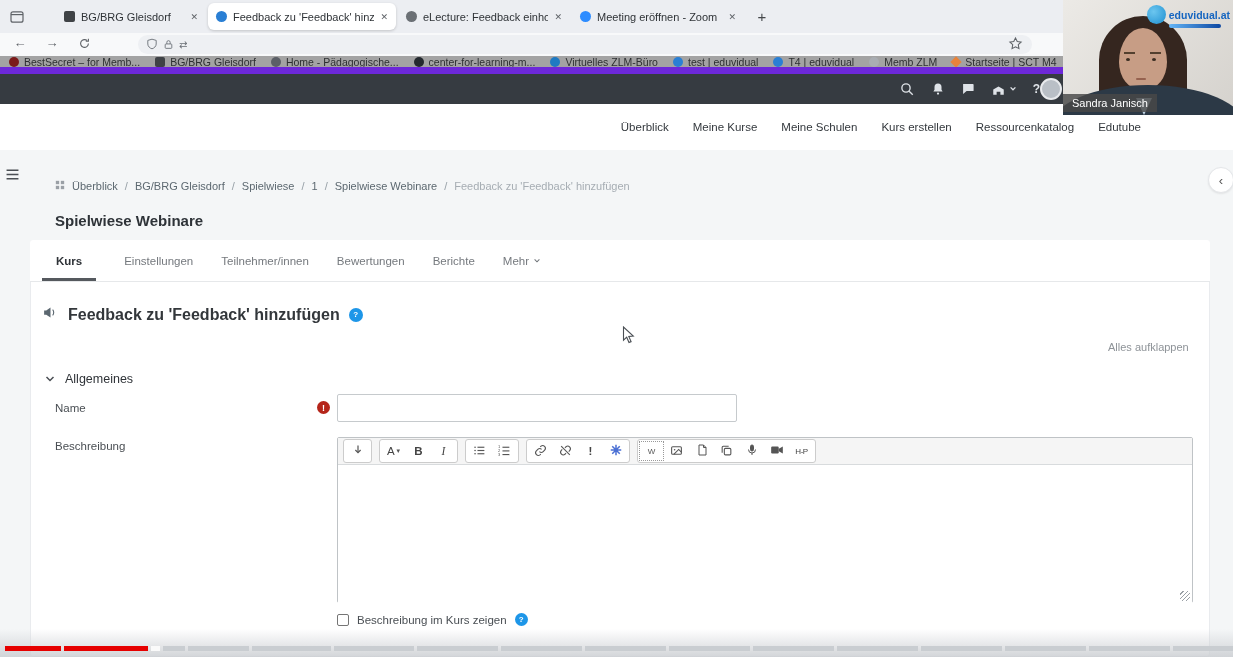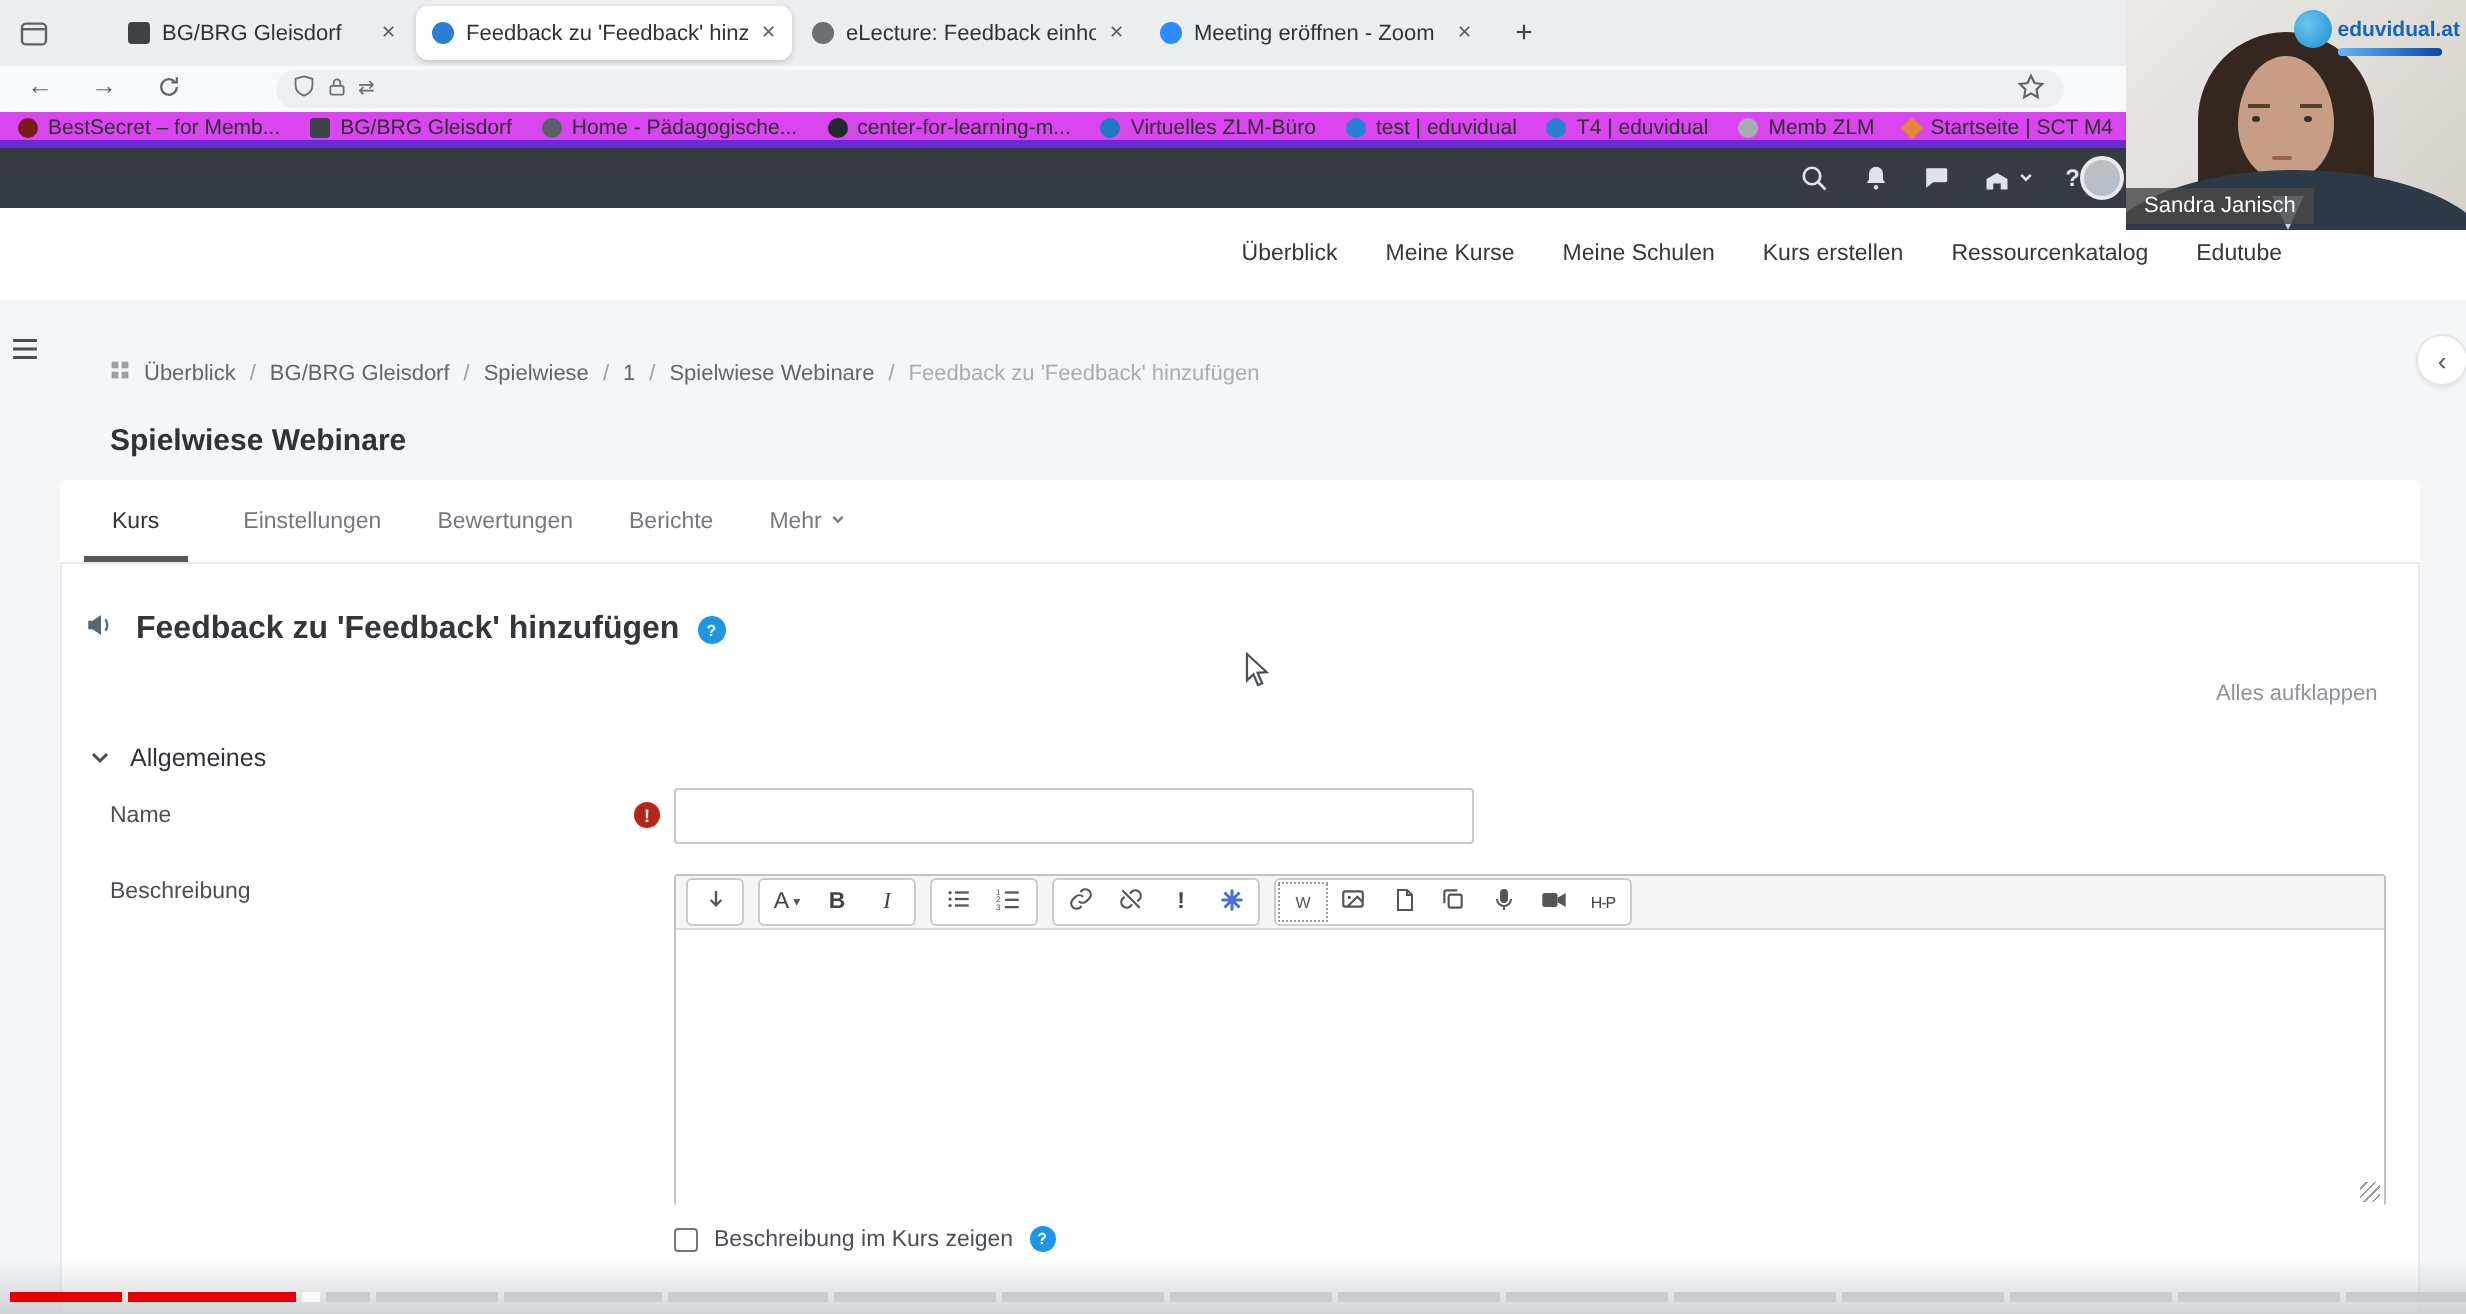"BestSecret – for Memb..." .bmrow { align-items: flex-end -> flex-start; background: #d946ef -> #a3a3a3; border-bottom: 4px solid #6d28d9 -> 7px solid #6d28d9 }
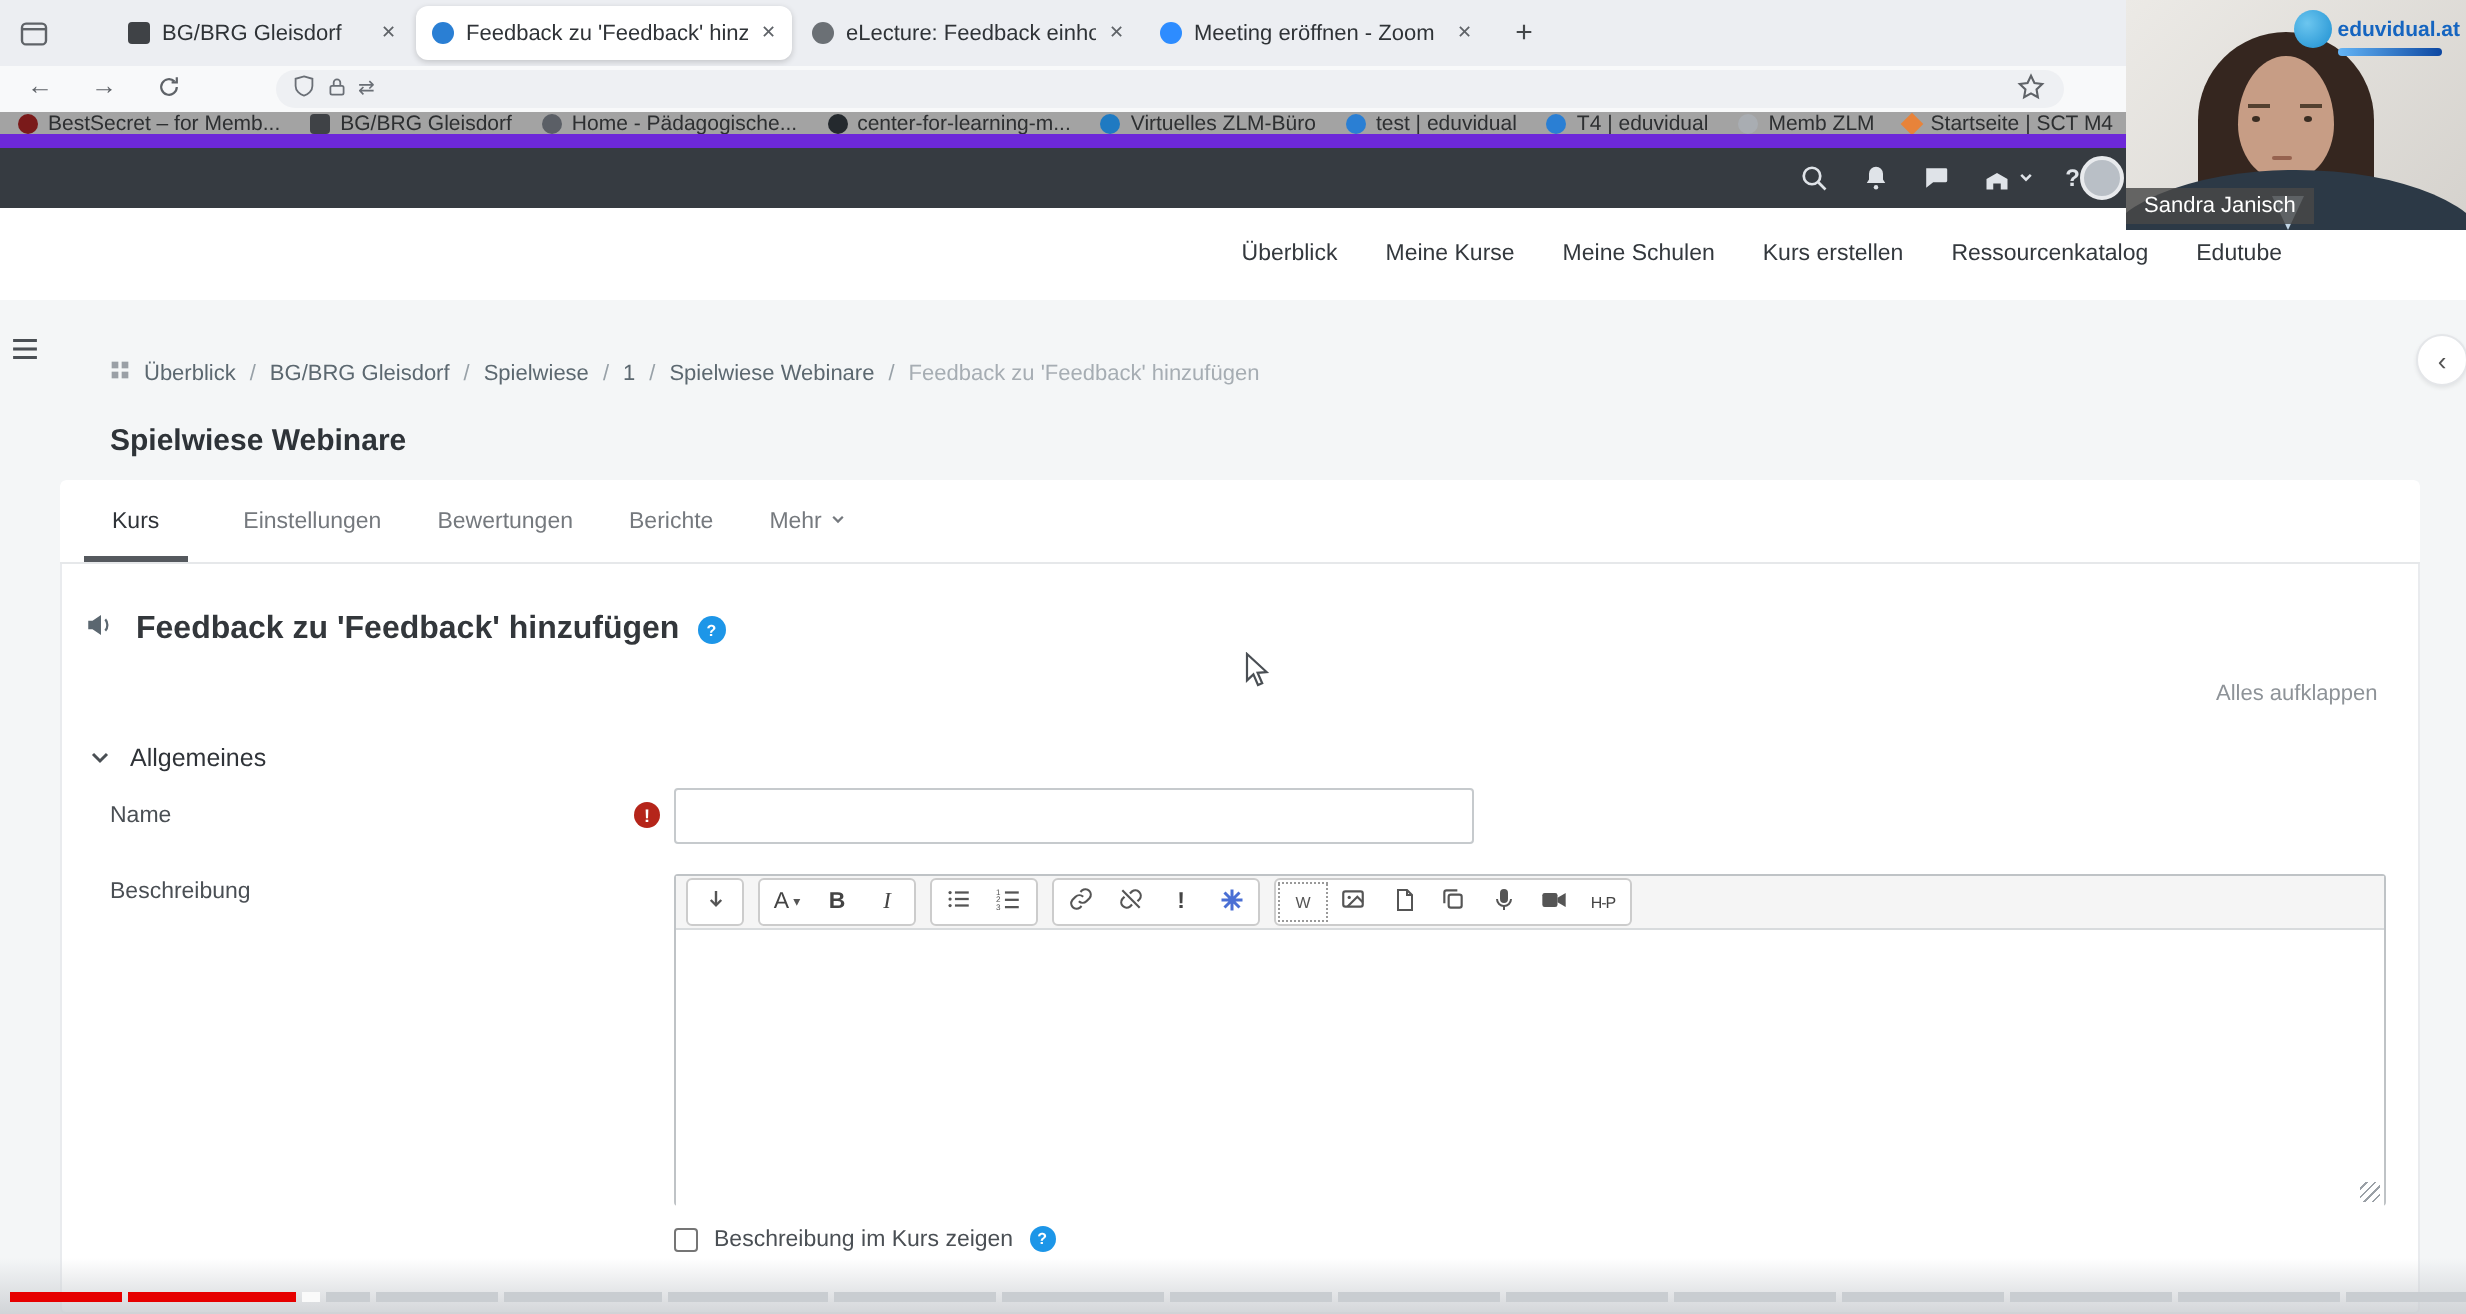"Kurs" .ctab.active { font-weight: normal -> bold }
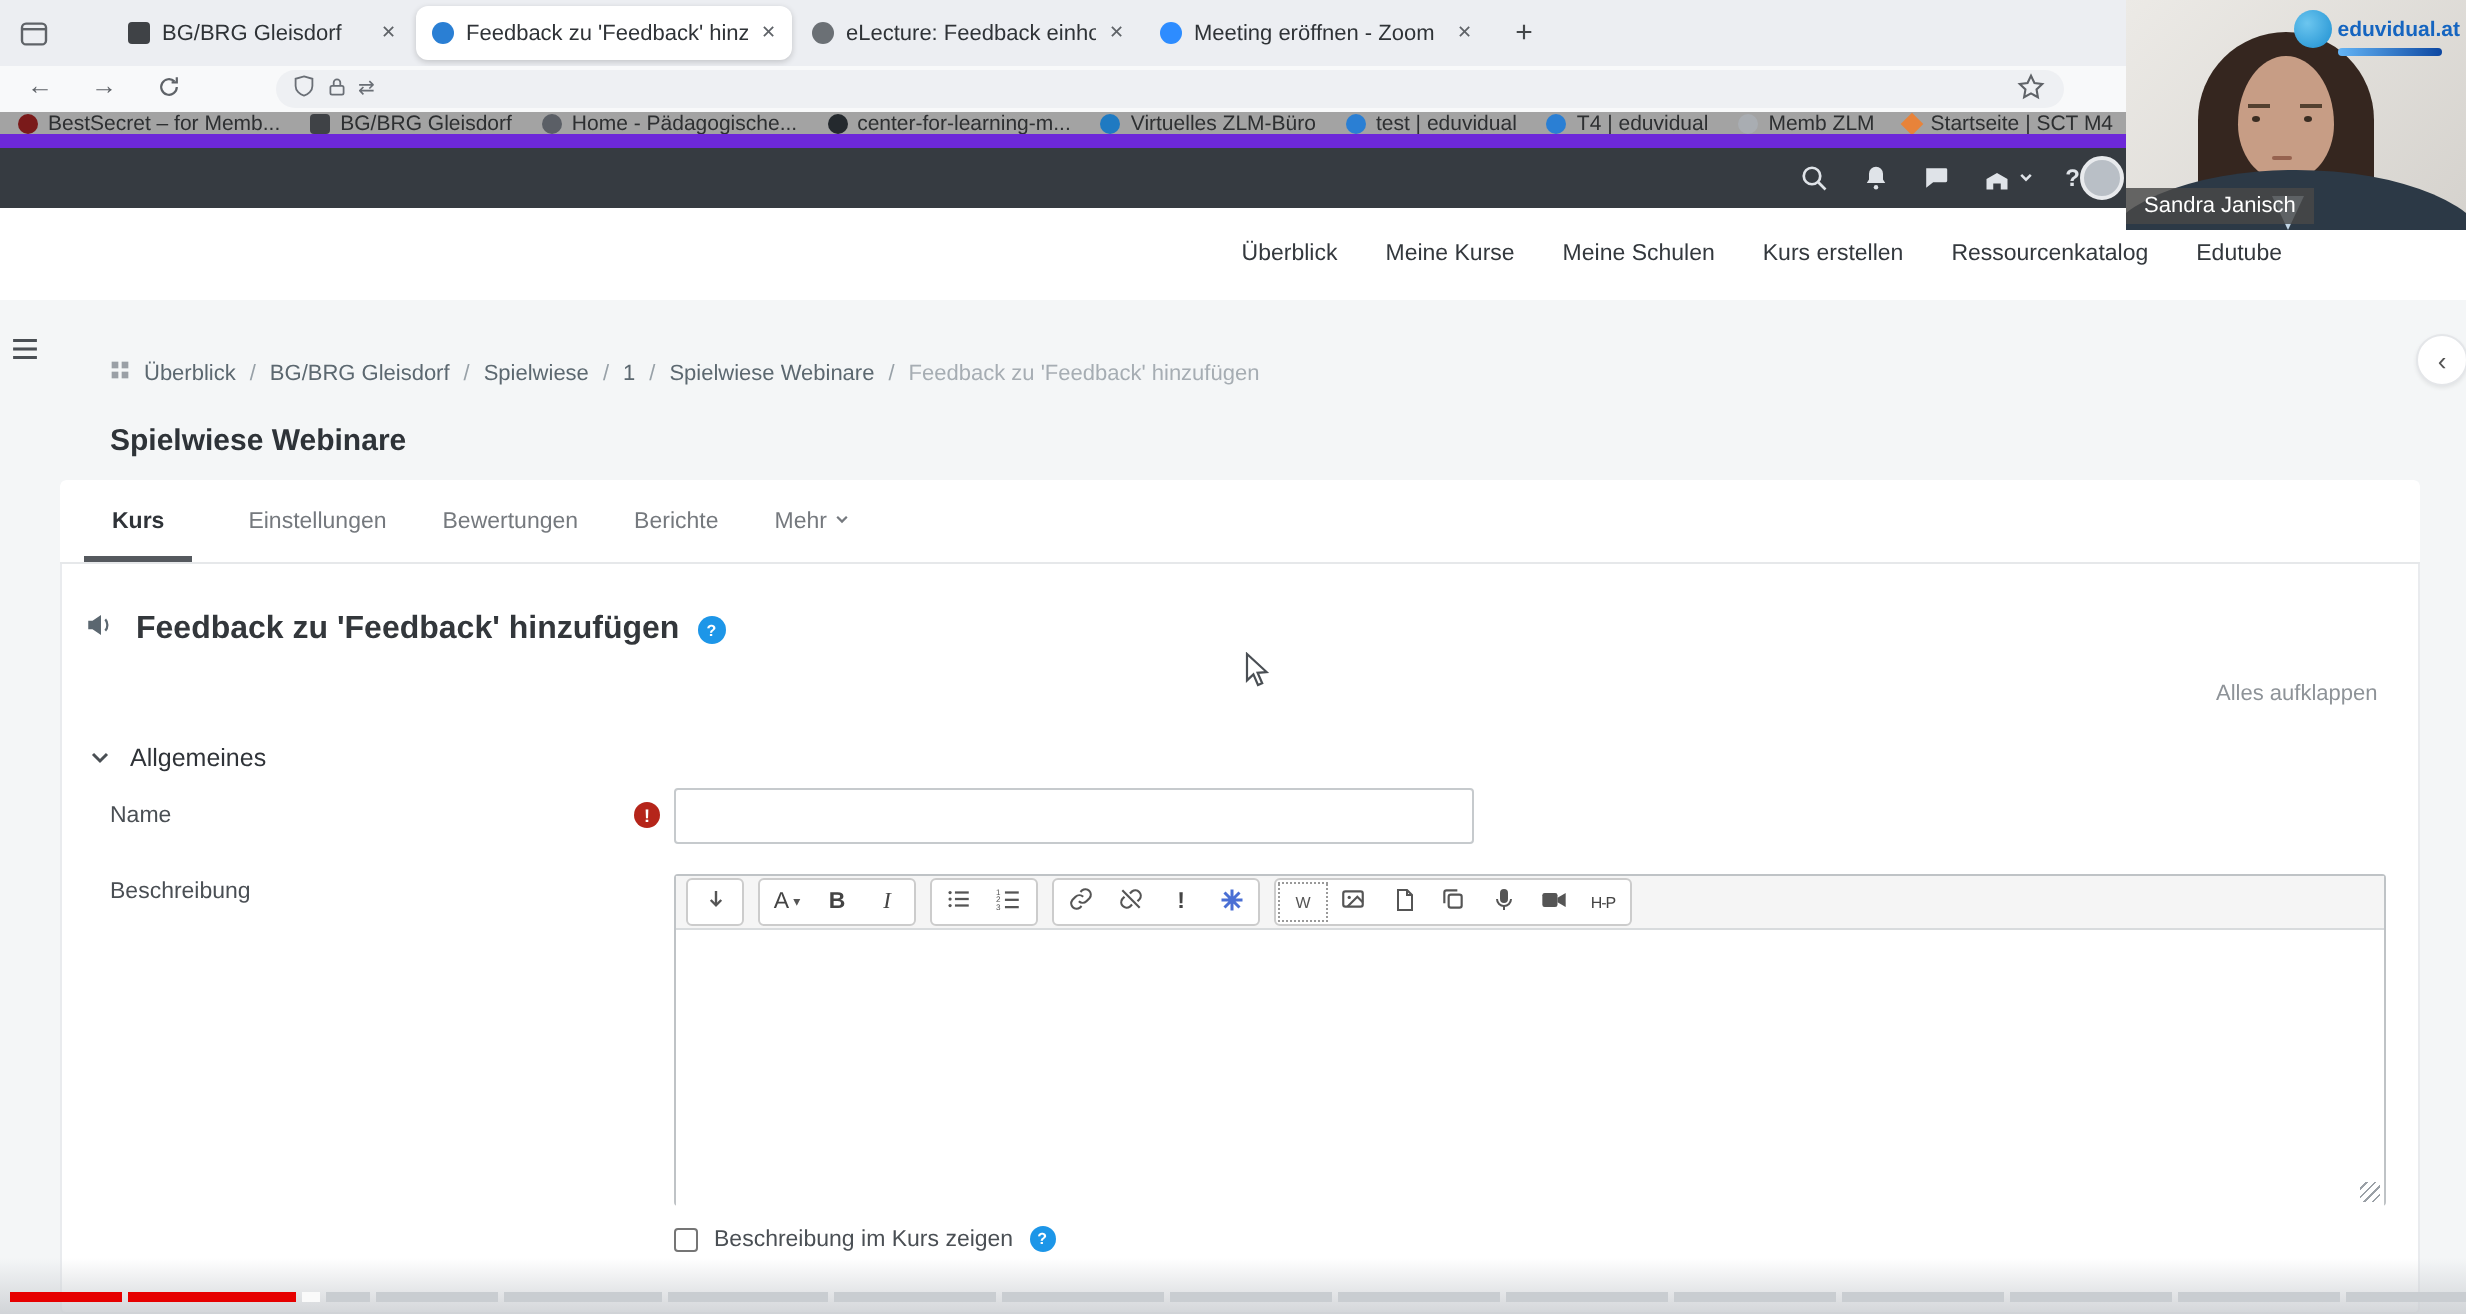"Teilnehmer/innen" span.ctab { html: none -> <span> <span>Teilnehmer/innen</span> </span> }
